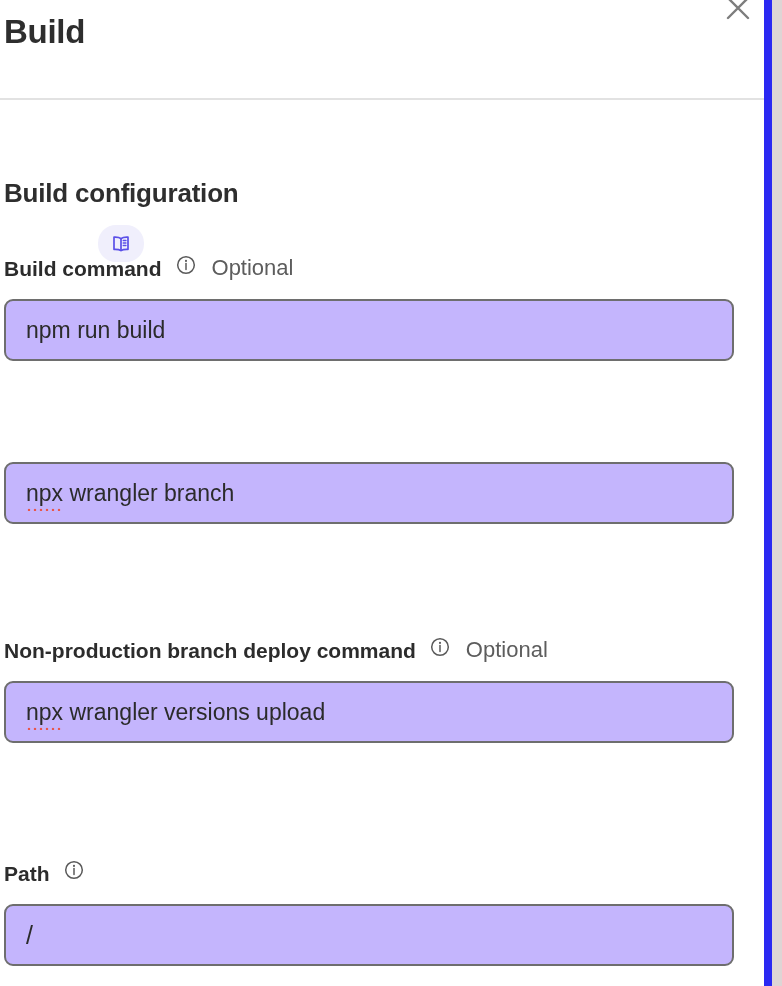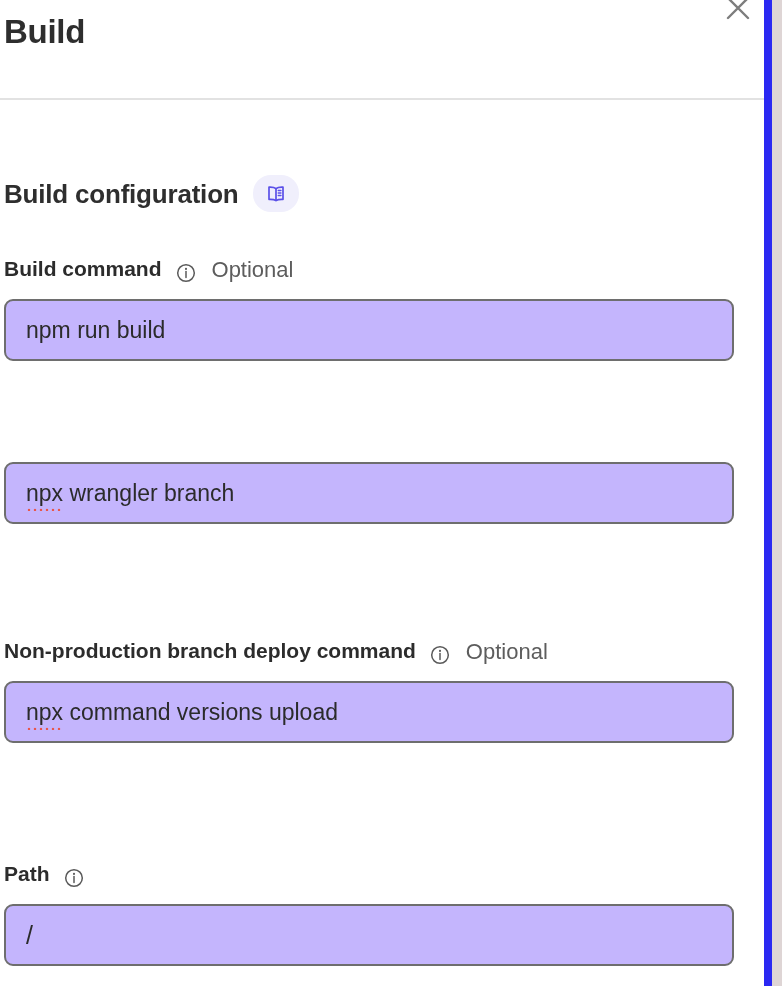"Build configuration" .section-heading-row { flex-direction: none -> column }
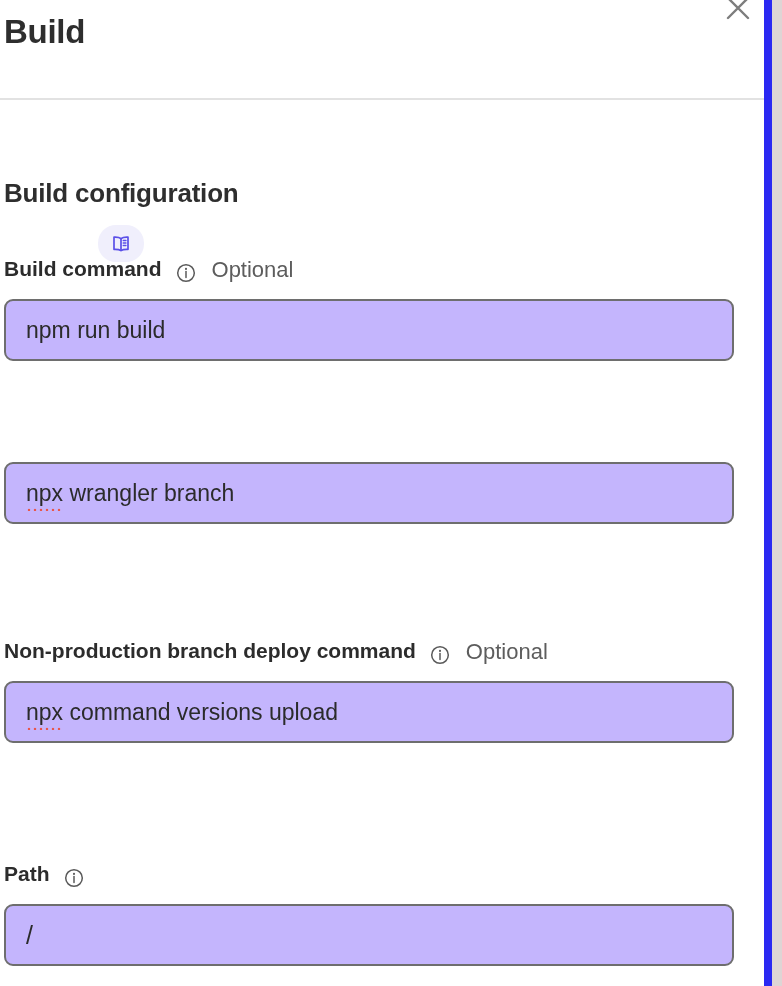"Build command" .field-label-row { align-items: flex-end -> flex-start }
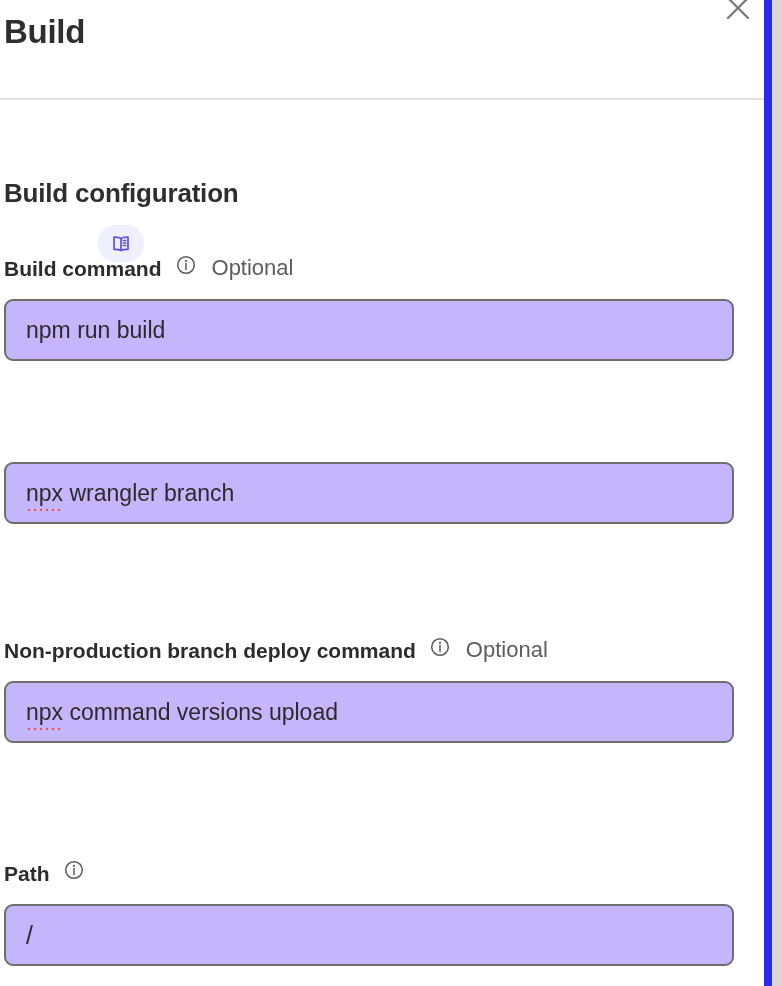"command versions upload" span { text: command -> wrangler }
